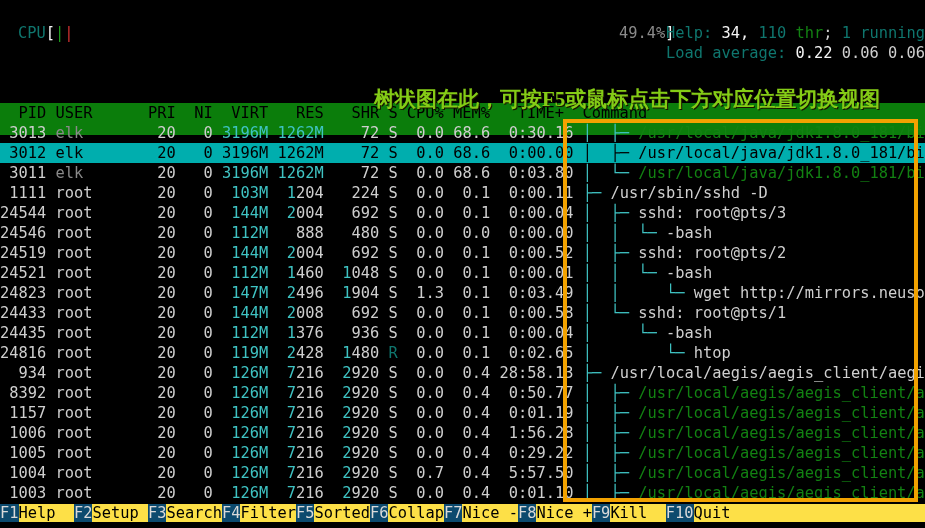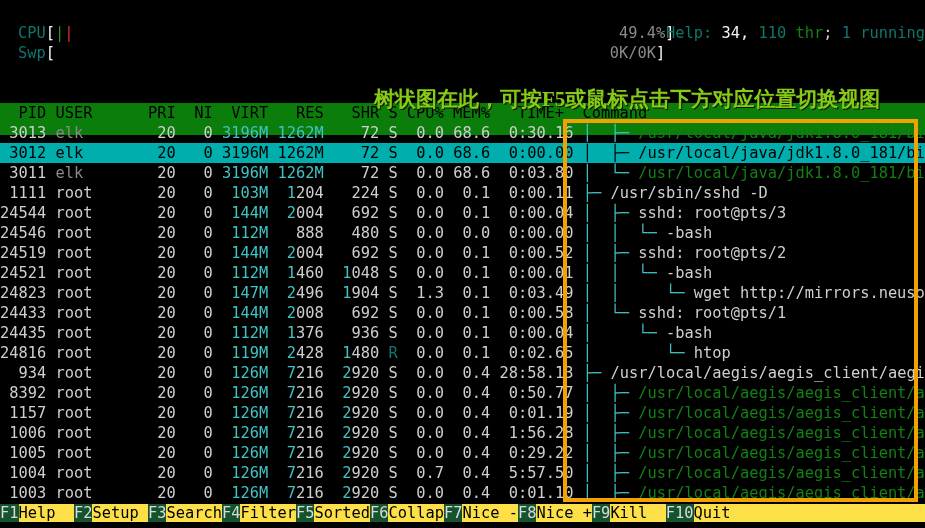"Swp[ 0K/0K]" div.line { html: <div><span>Swp</span><span>[</span><span> </span><span>0K/0K</span><span>]</span></div> -> none }
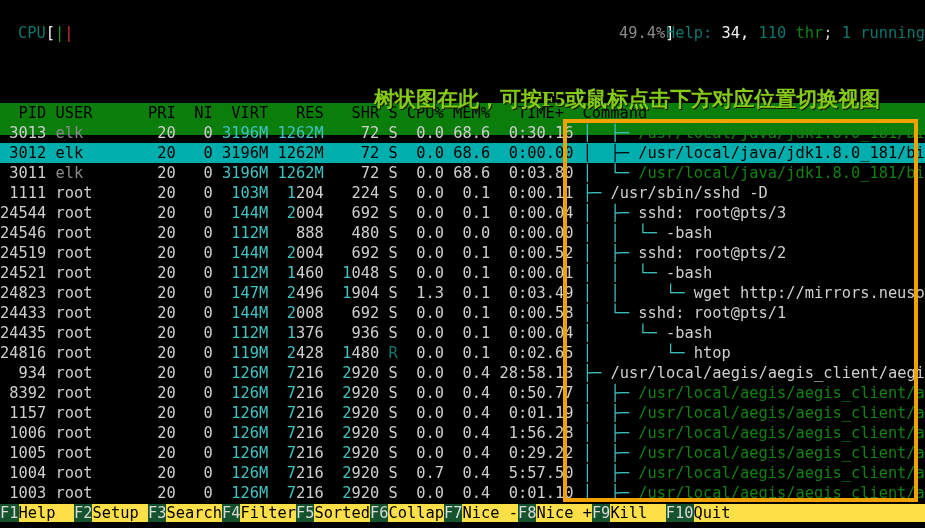"Load average: 0.22 0.06 0.06" div.line { html: none -> <div><span>Load average: </span><span>0.22 </span><span>0.06 </span><span>0.06</span></div> }
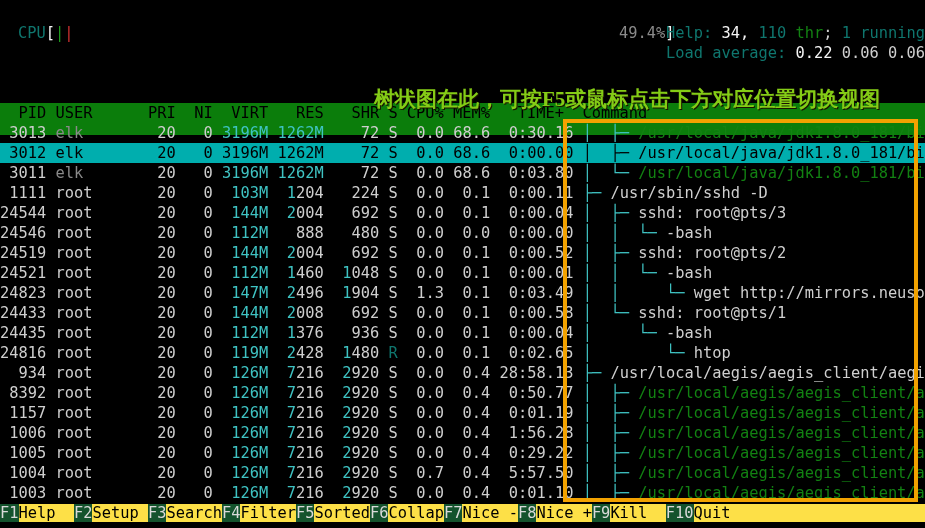"F1" .fkk { background: #14532d -> #0c4a6e }
